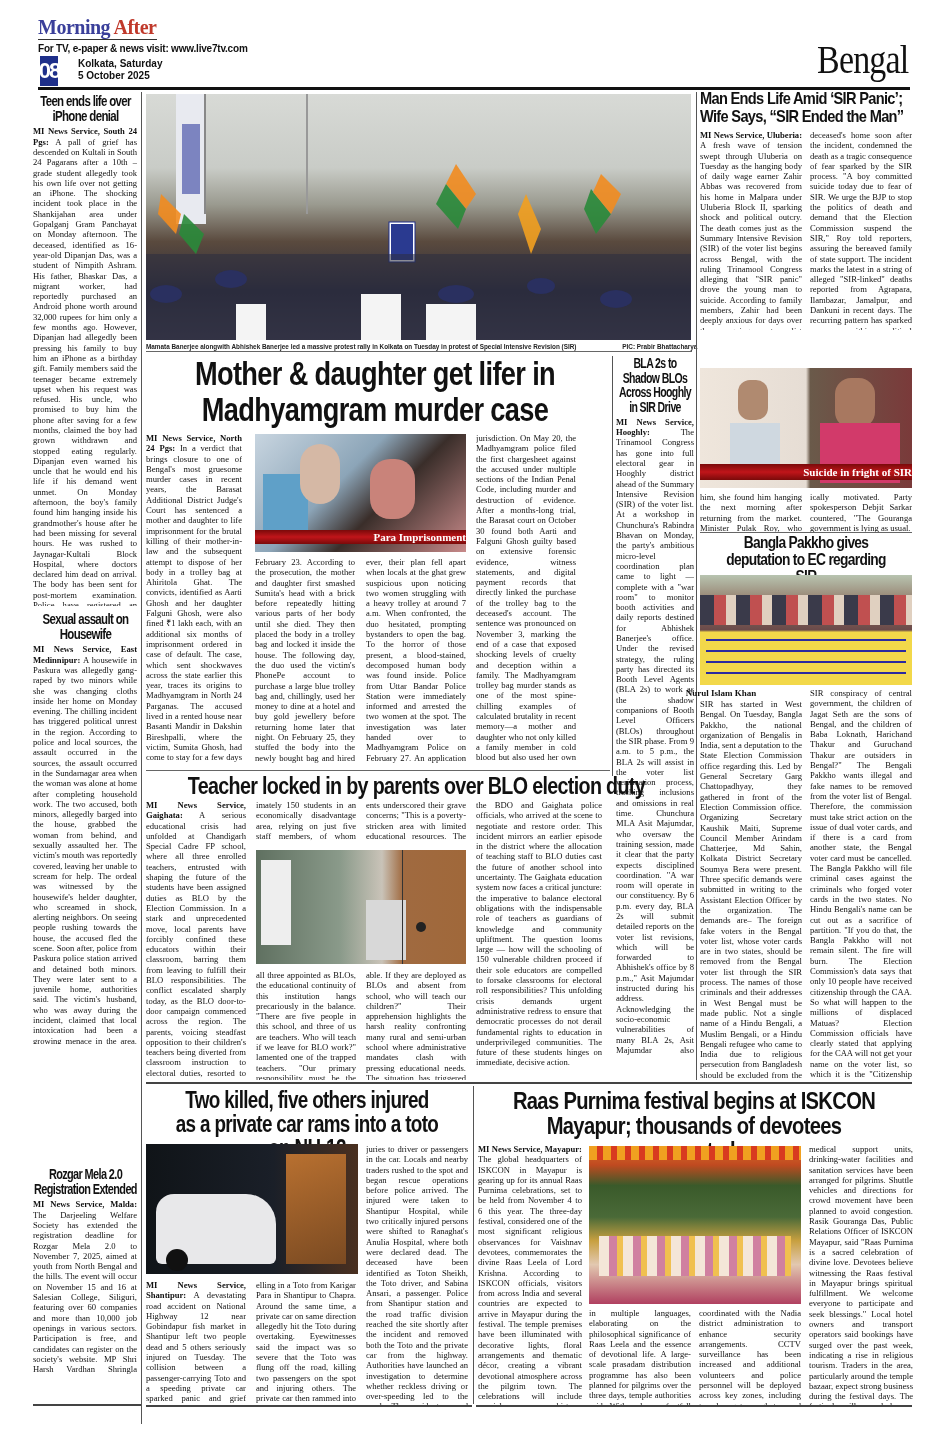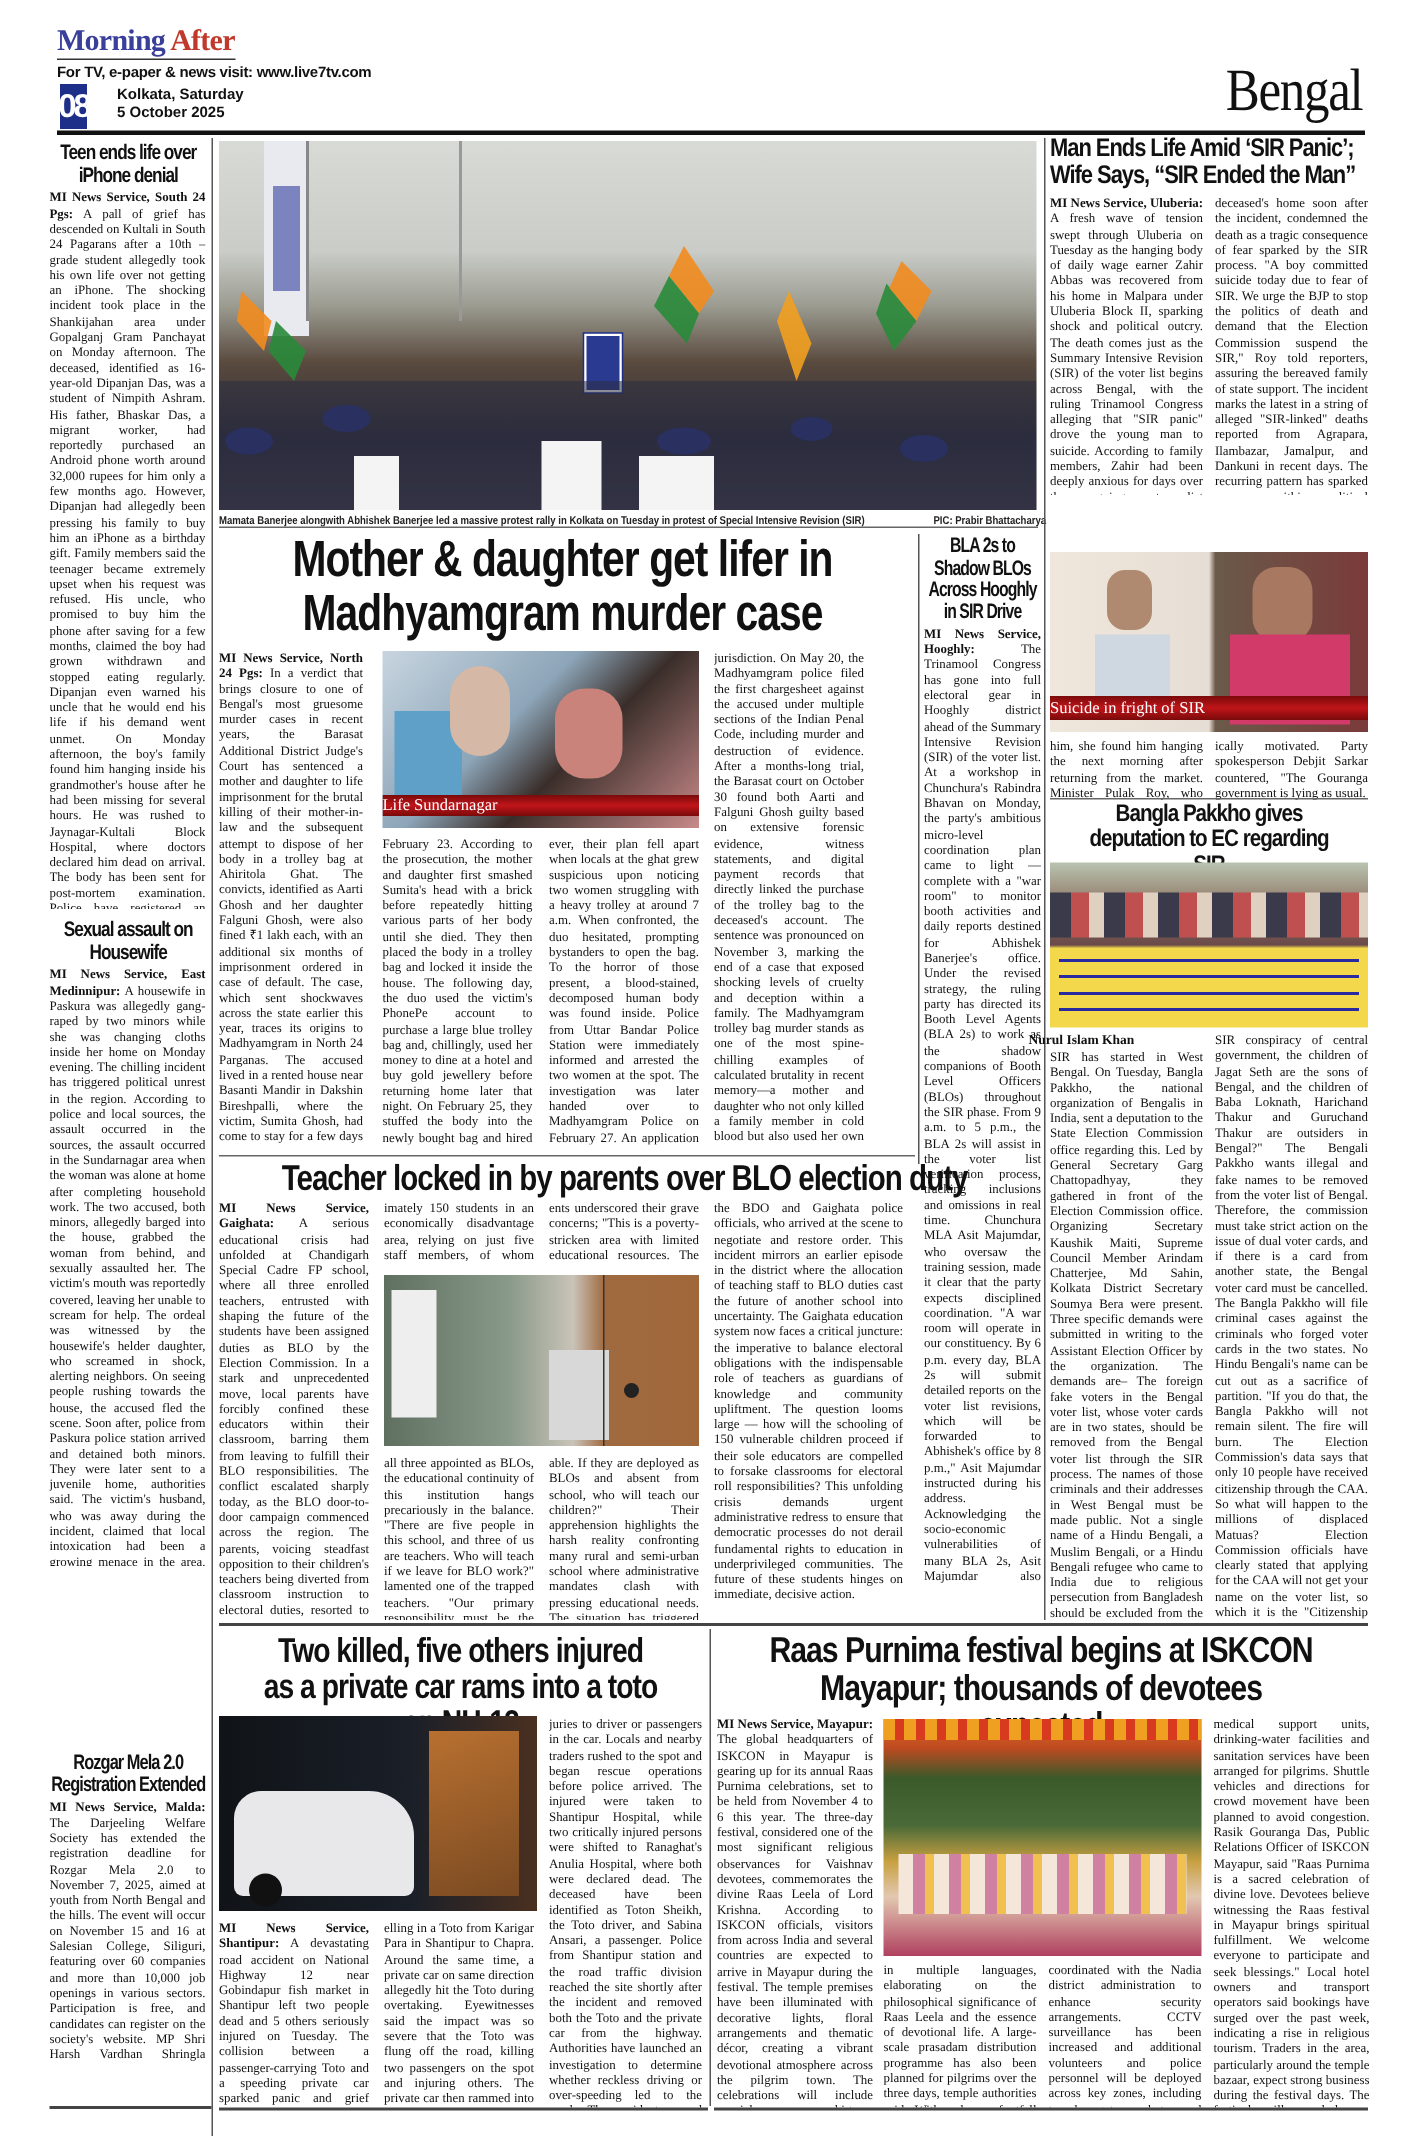"Suicide in fright of SIR" .banner { font-weight: normal -> bold; text-align: left -> right }
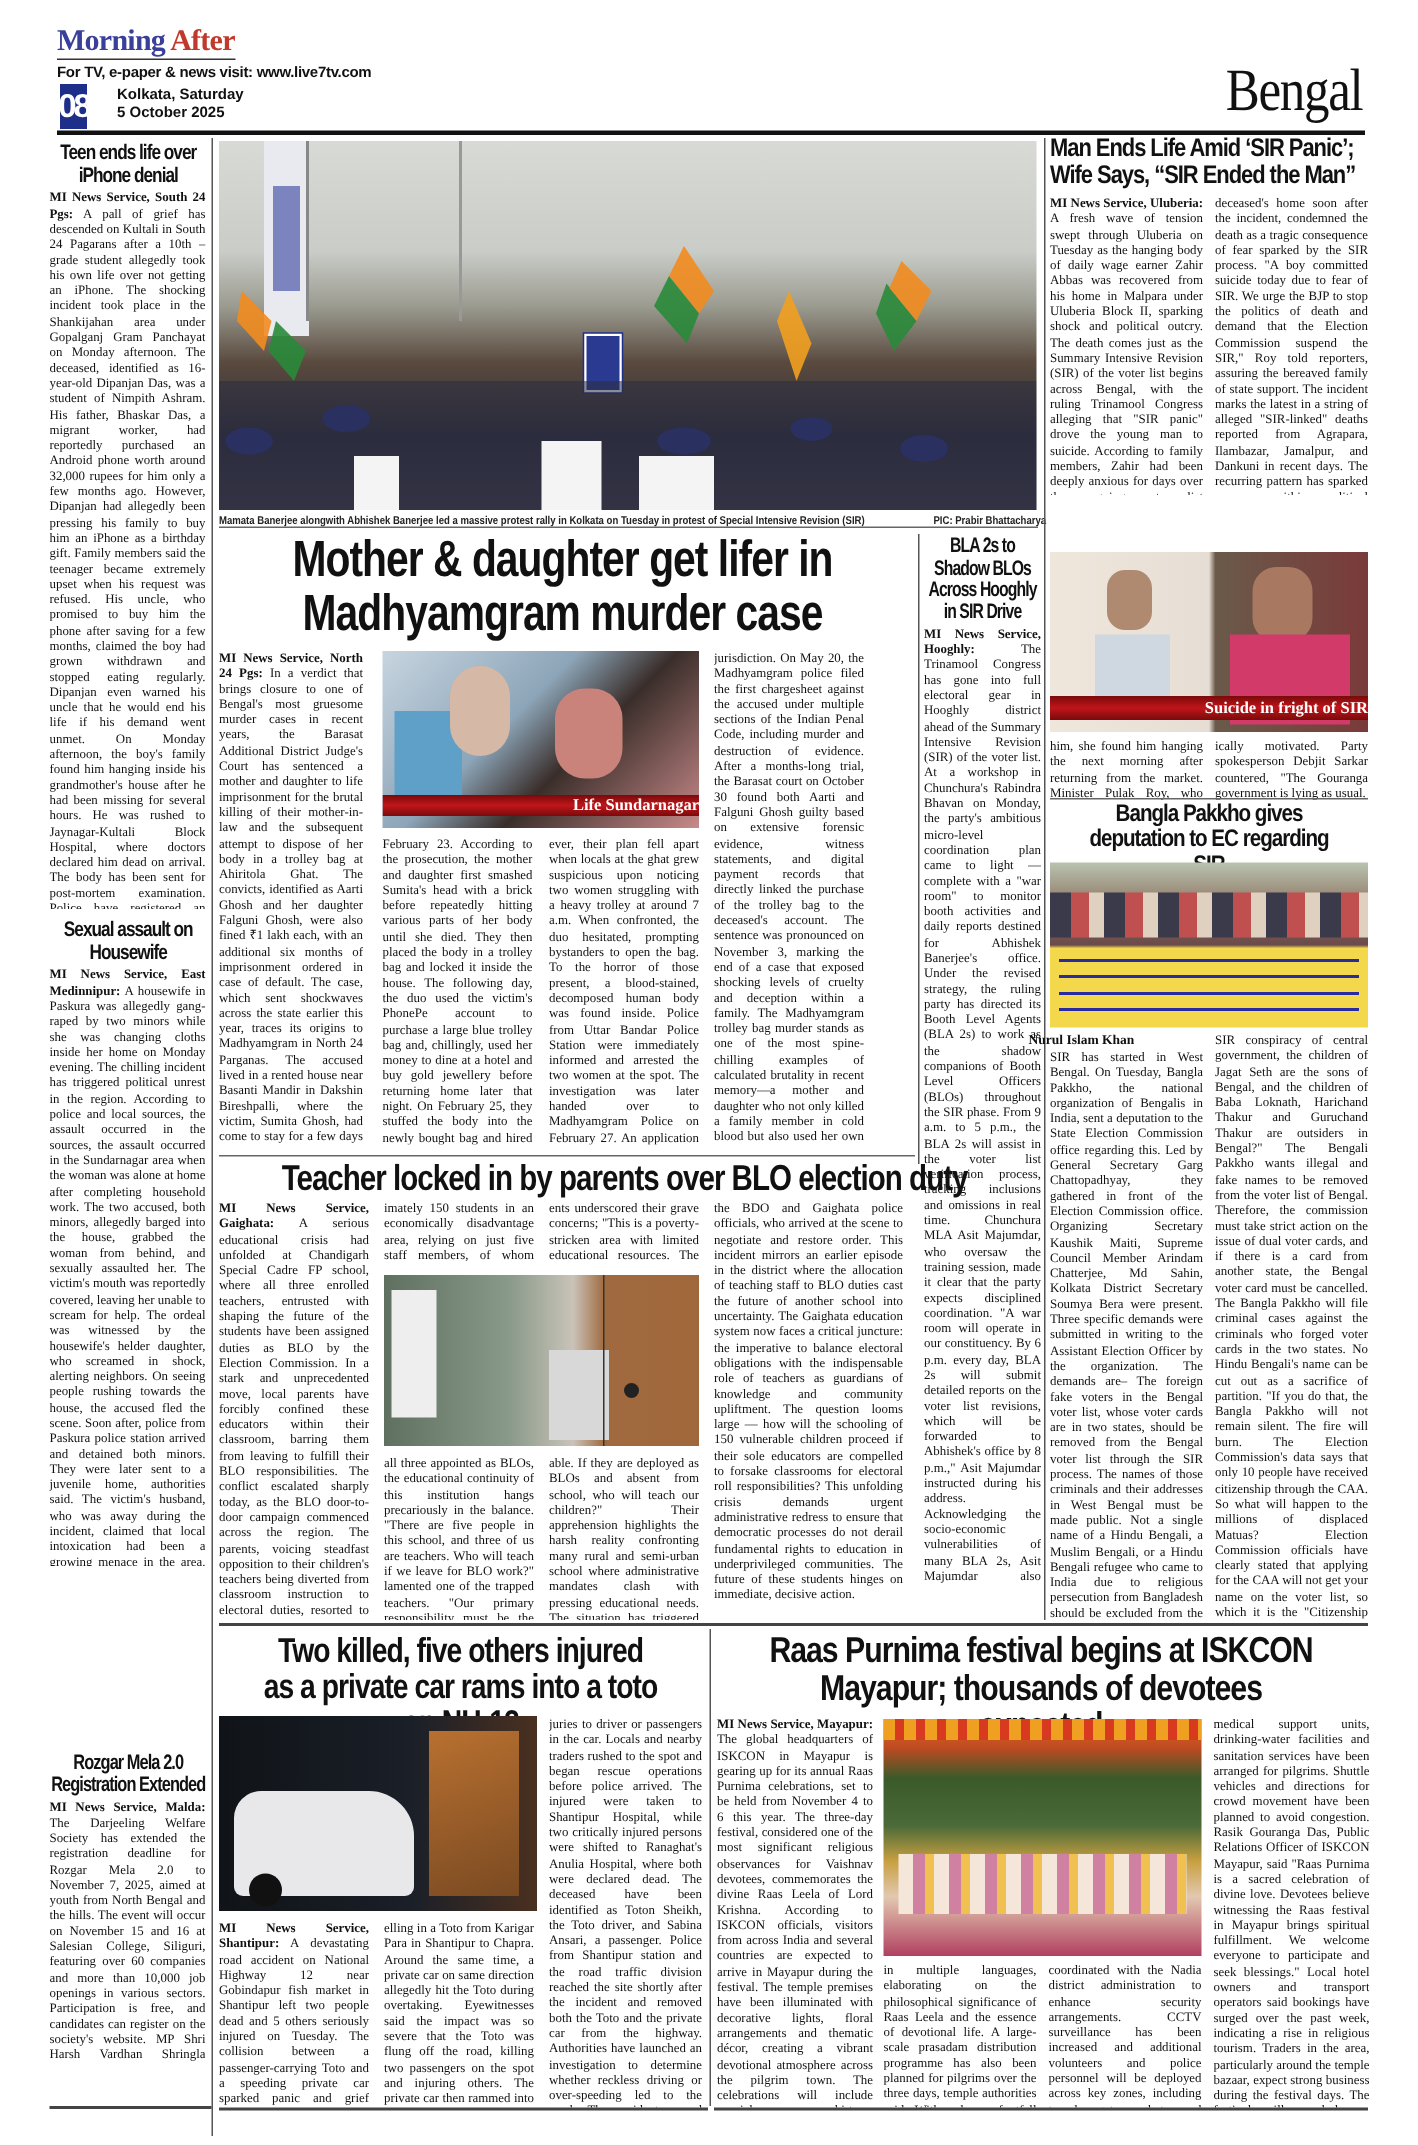"Life Sundarnagar" div.banner { text: Life Sundarnagar -> Para Imprisonment }
